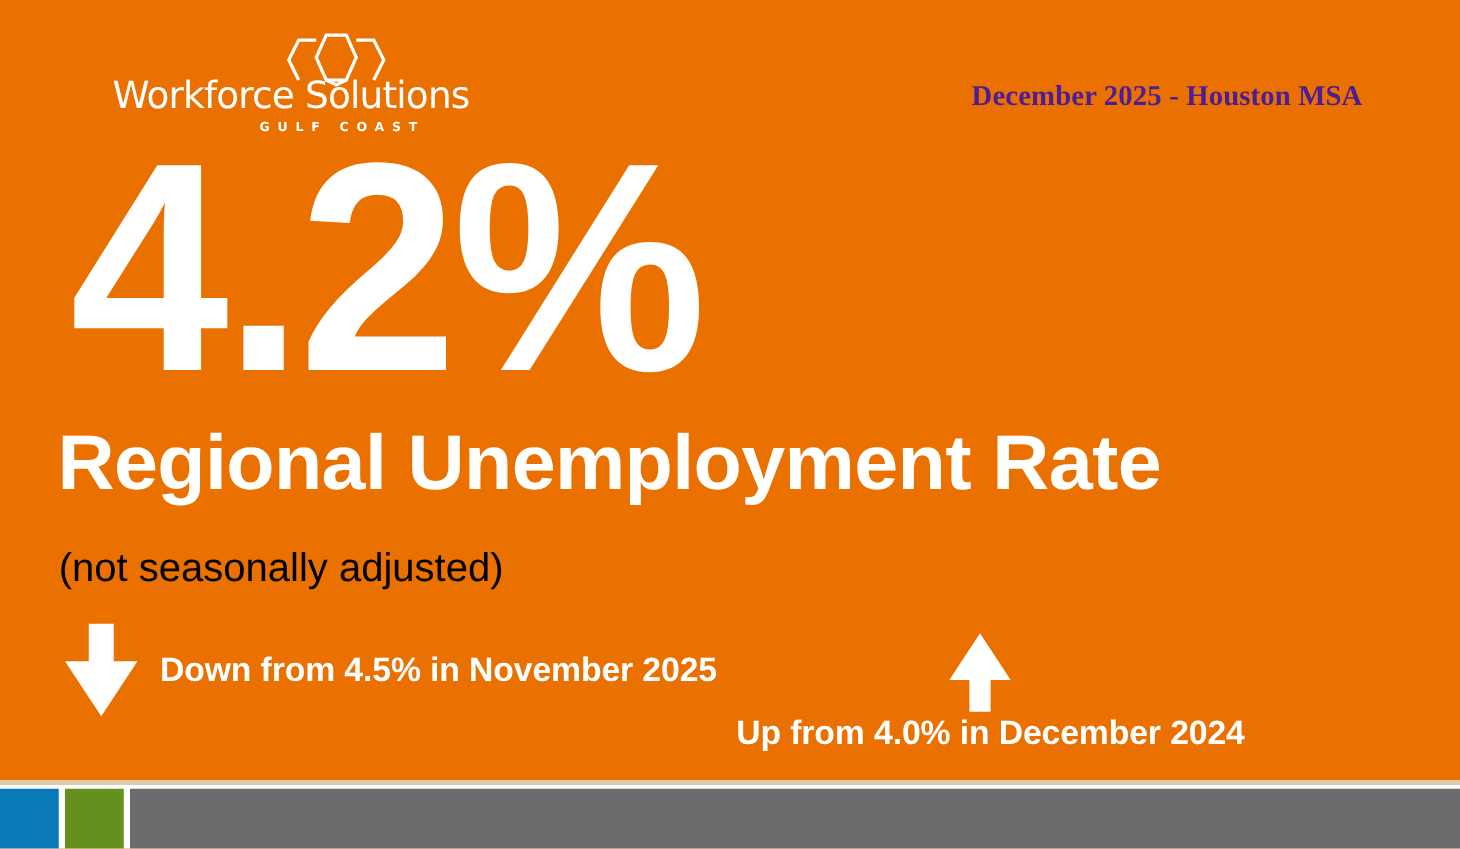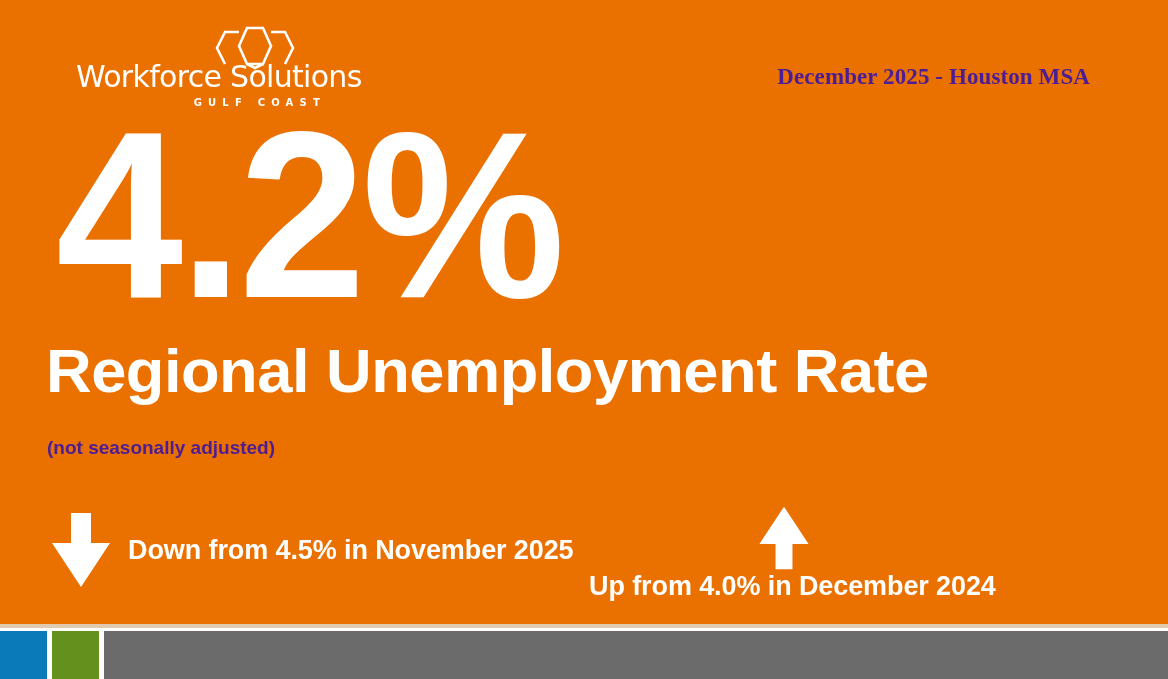"Workforce Solutions" .logo-block { left: 76px -> 90px }
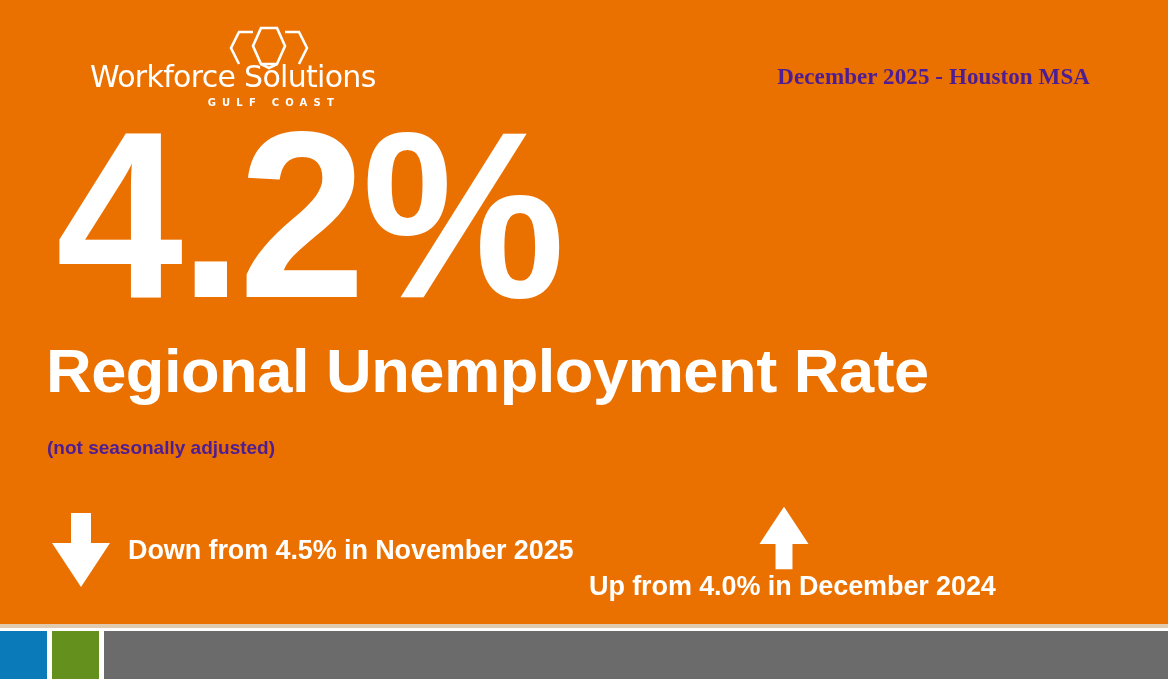"(not seasonally adjusted)" .rate-note { color: #4c1d95 -> #000000; font-size: 19px -> 32px; font-weight: 700 -> 400 }
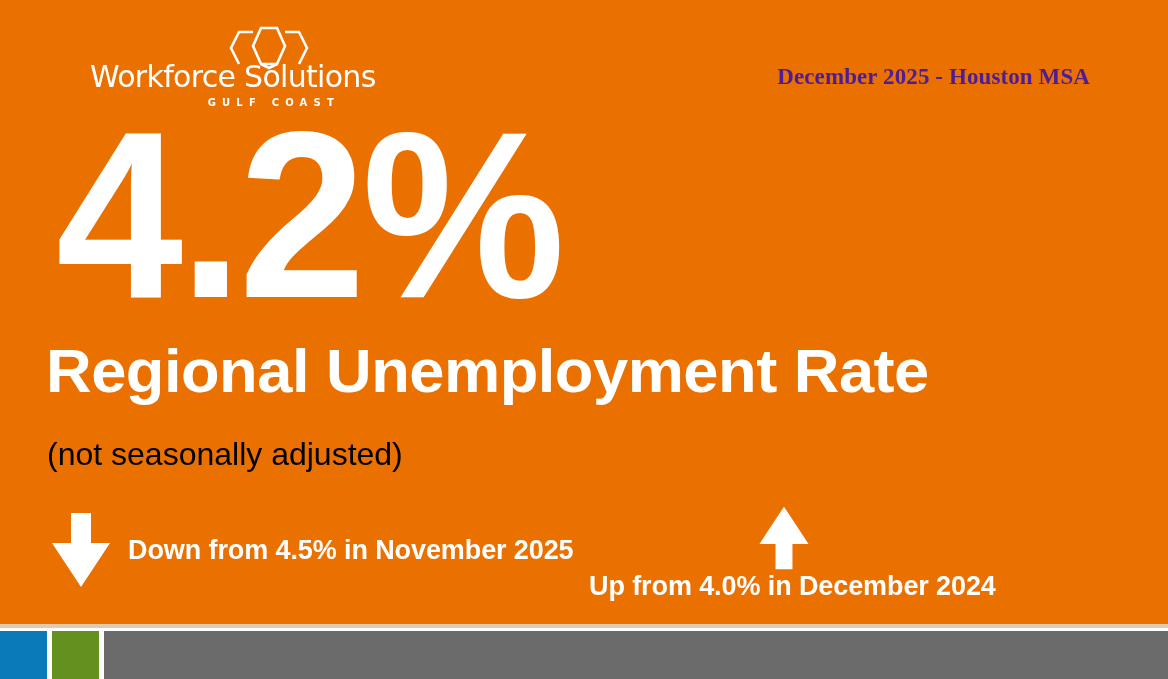"Down from 4.5% in November" .comparison-prev { top: 505px -> 491px }
